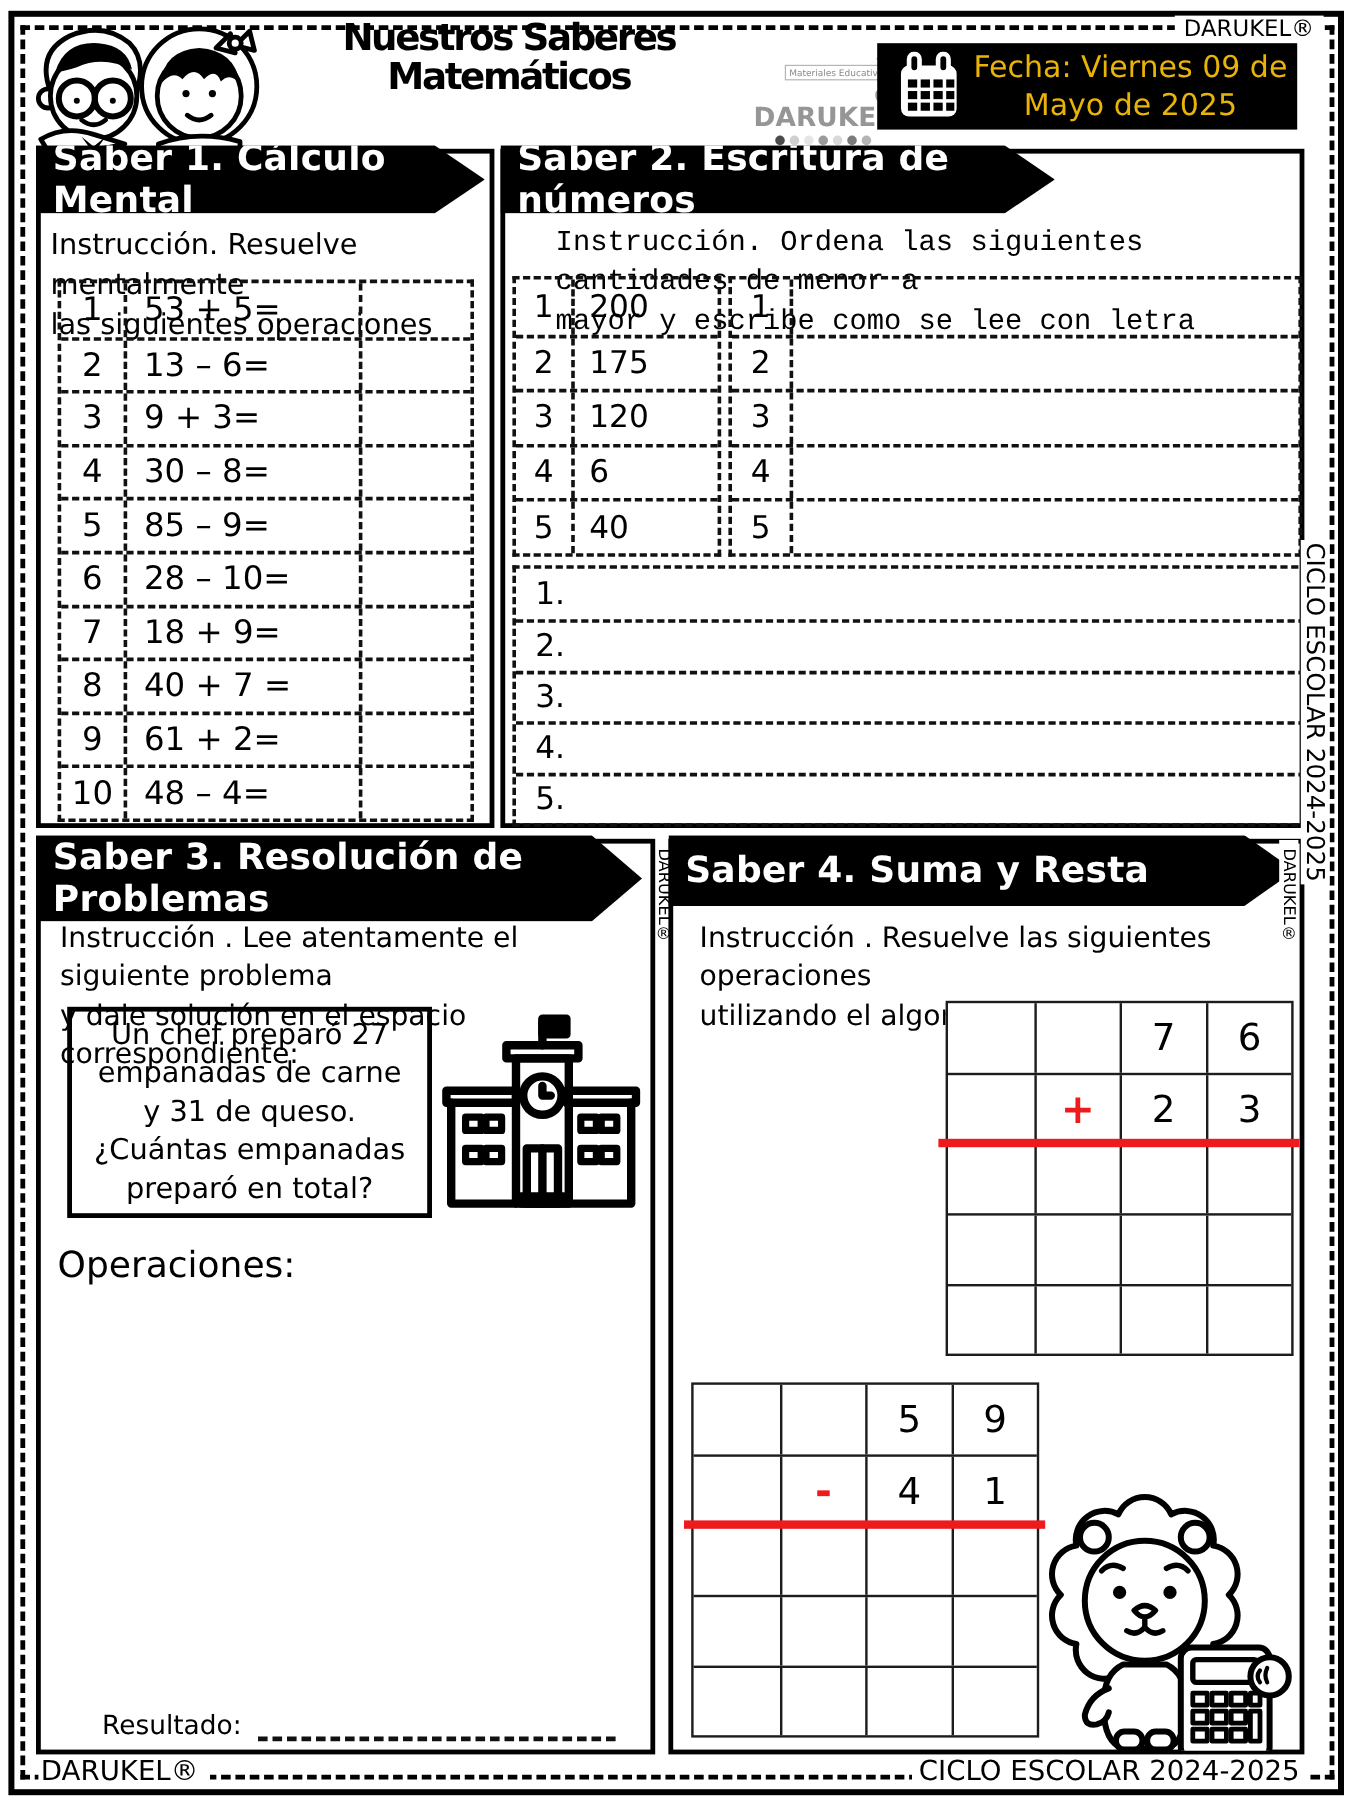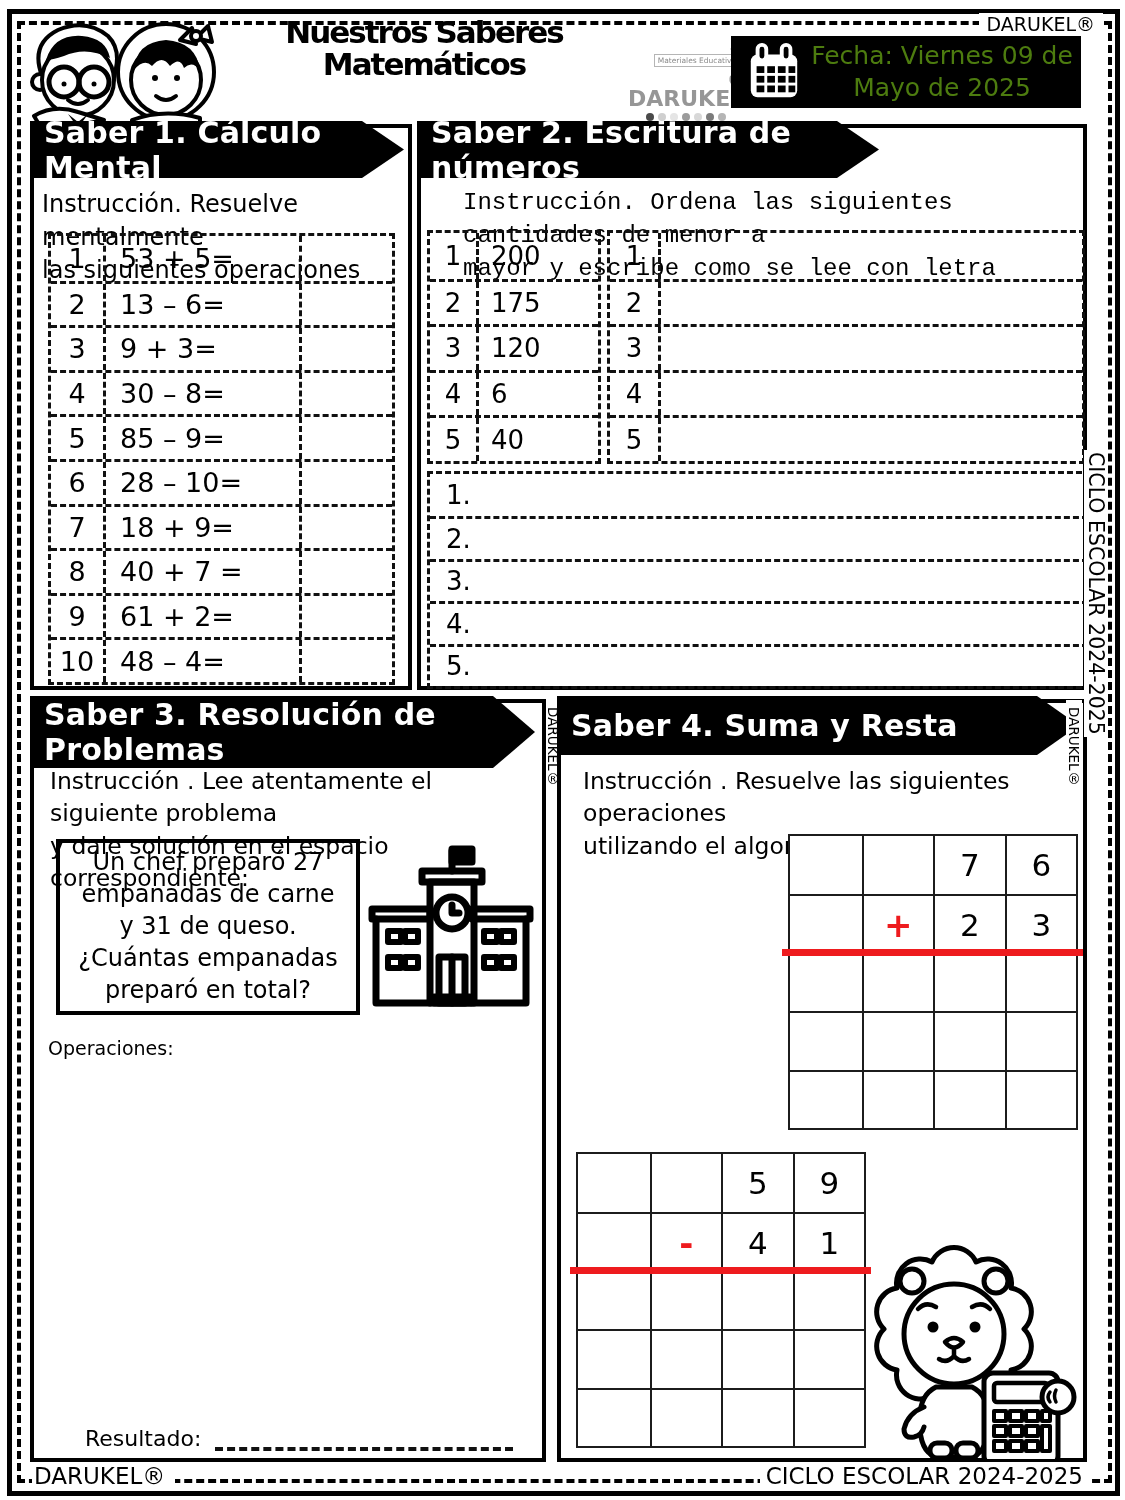"Fecha: Viernes 09 de" .date-banner { color: #4d7c0f -> #eab308 }
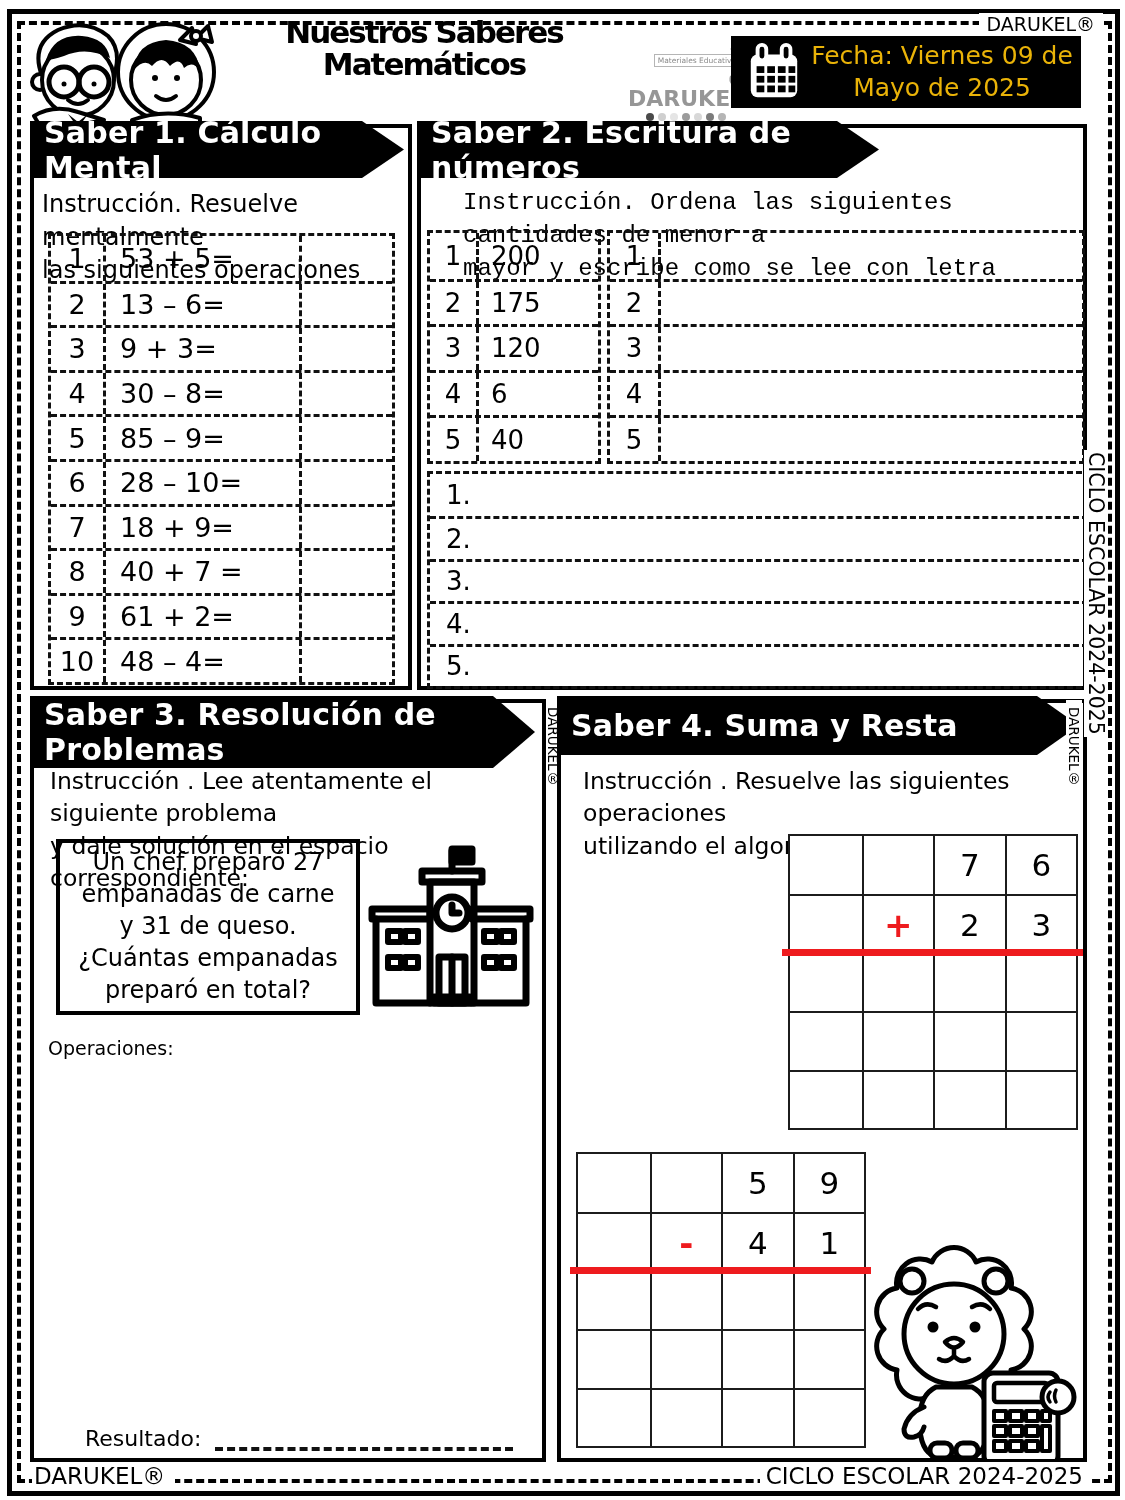"Operaciones:" .ops-label { font-size: 19px -> 30px }
